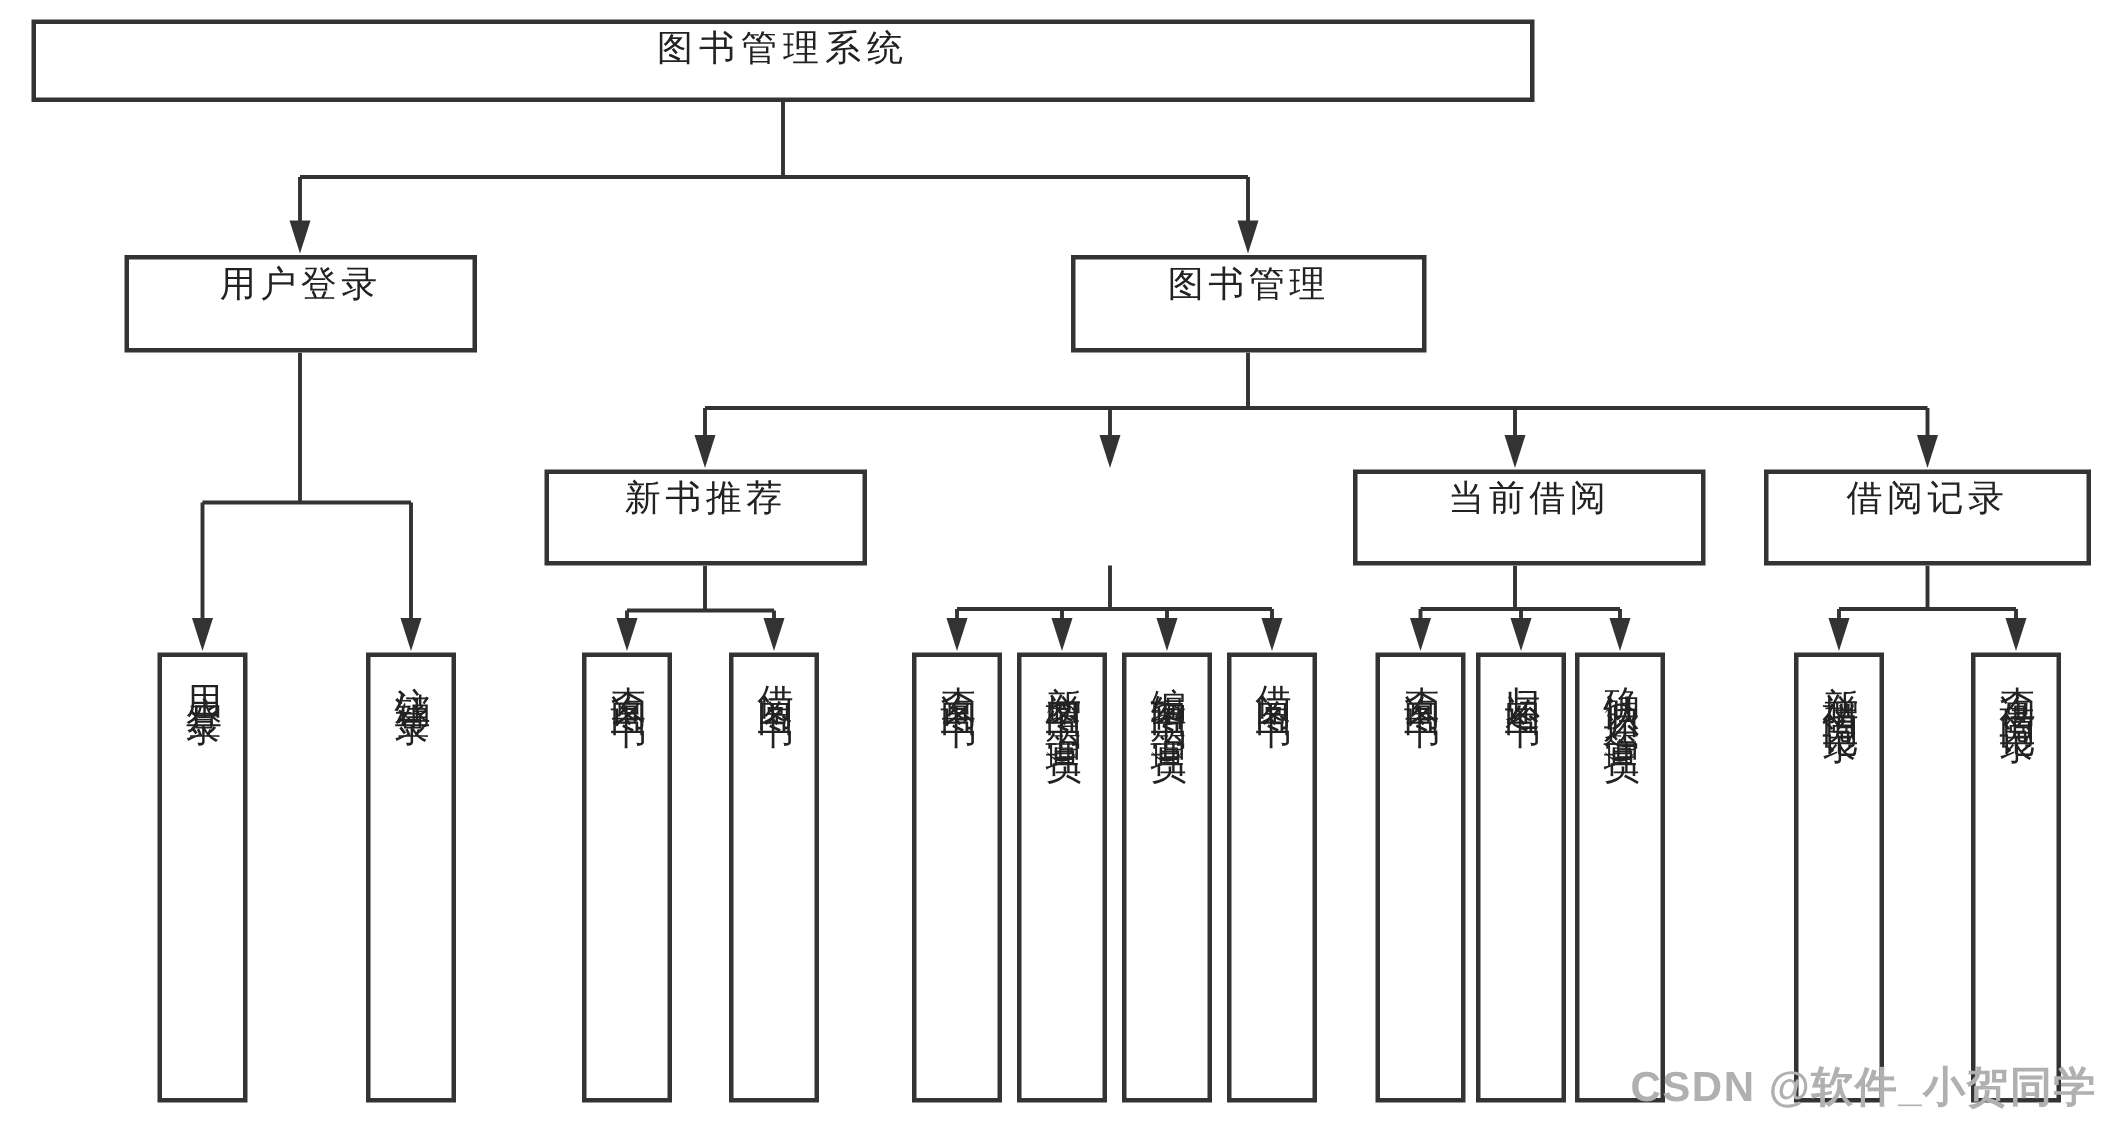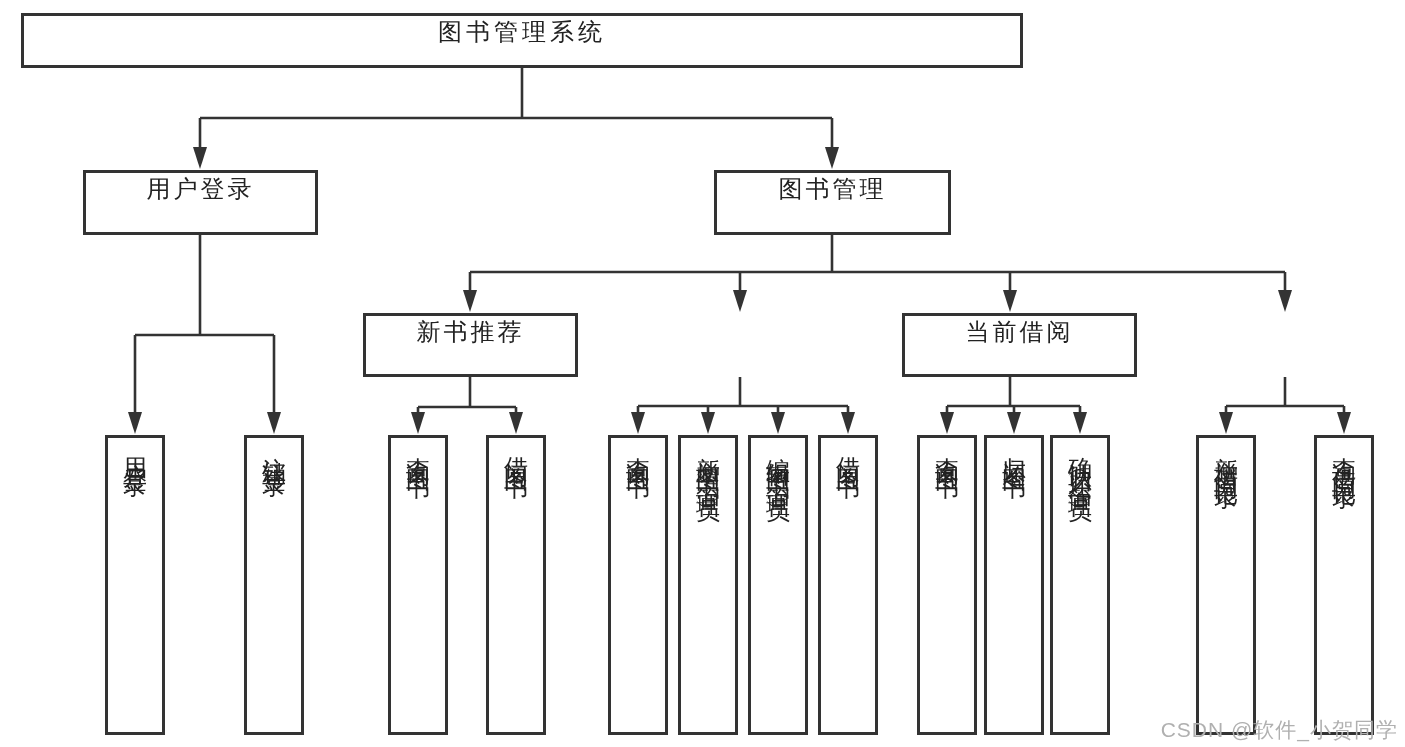"借阅记录" div.box { html: none -> <div> <span>借阅记录</span> </div> }
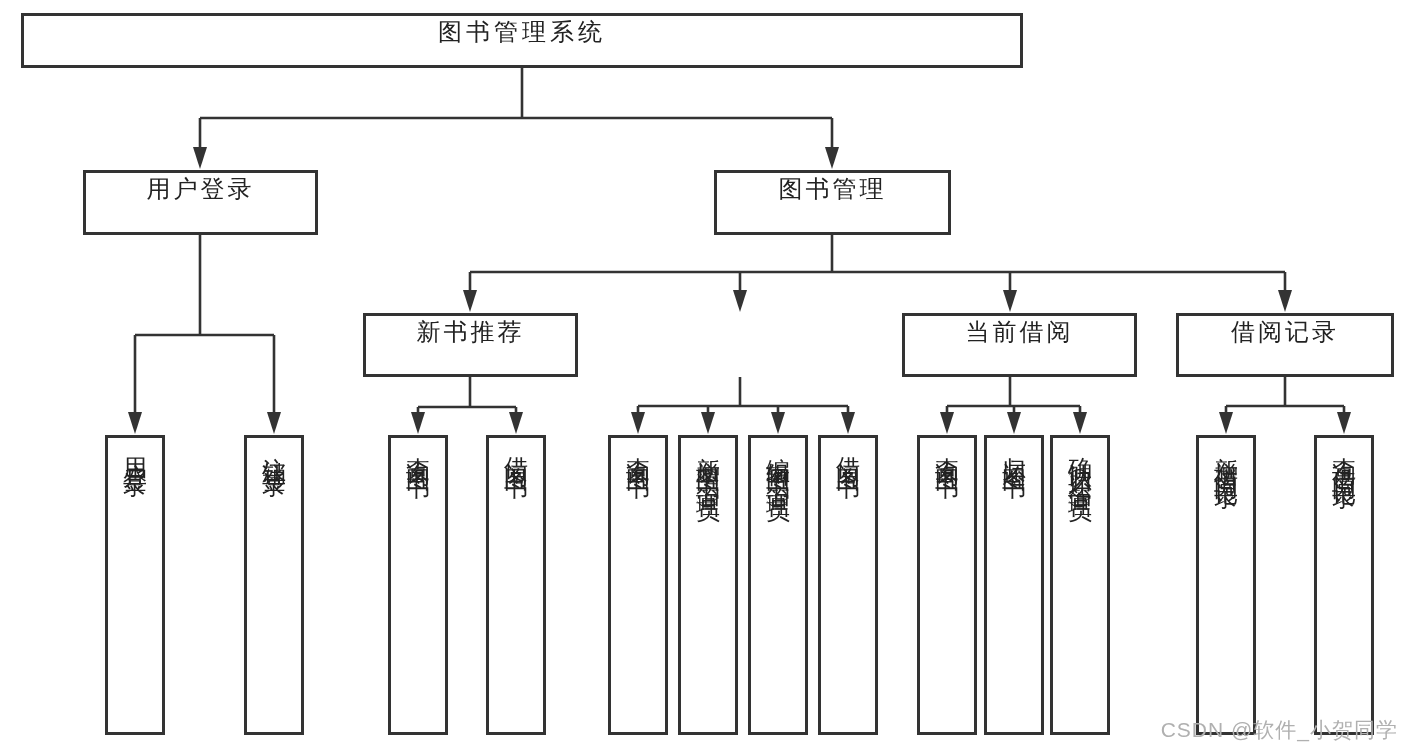"CSDN @软件_小贺同学" #watermark { font-size: 21px -> 28px; font-weight: none -> bold }
